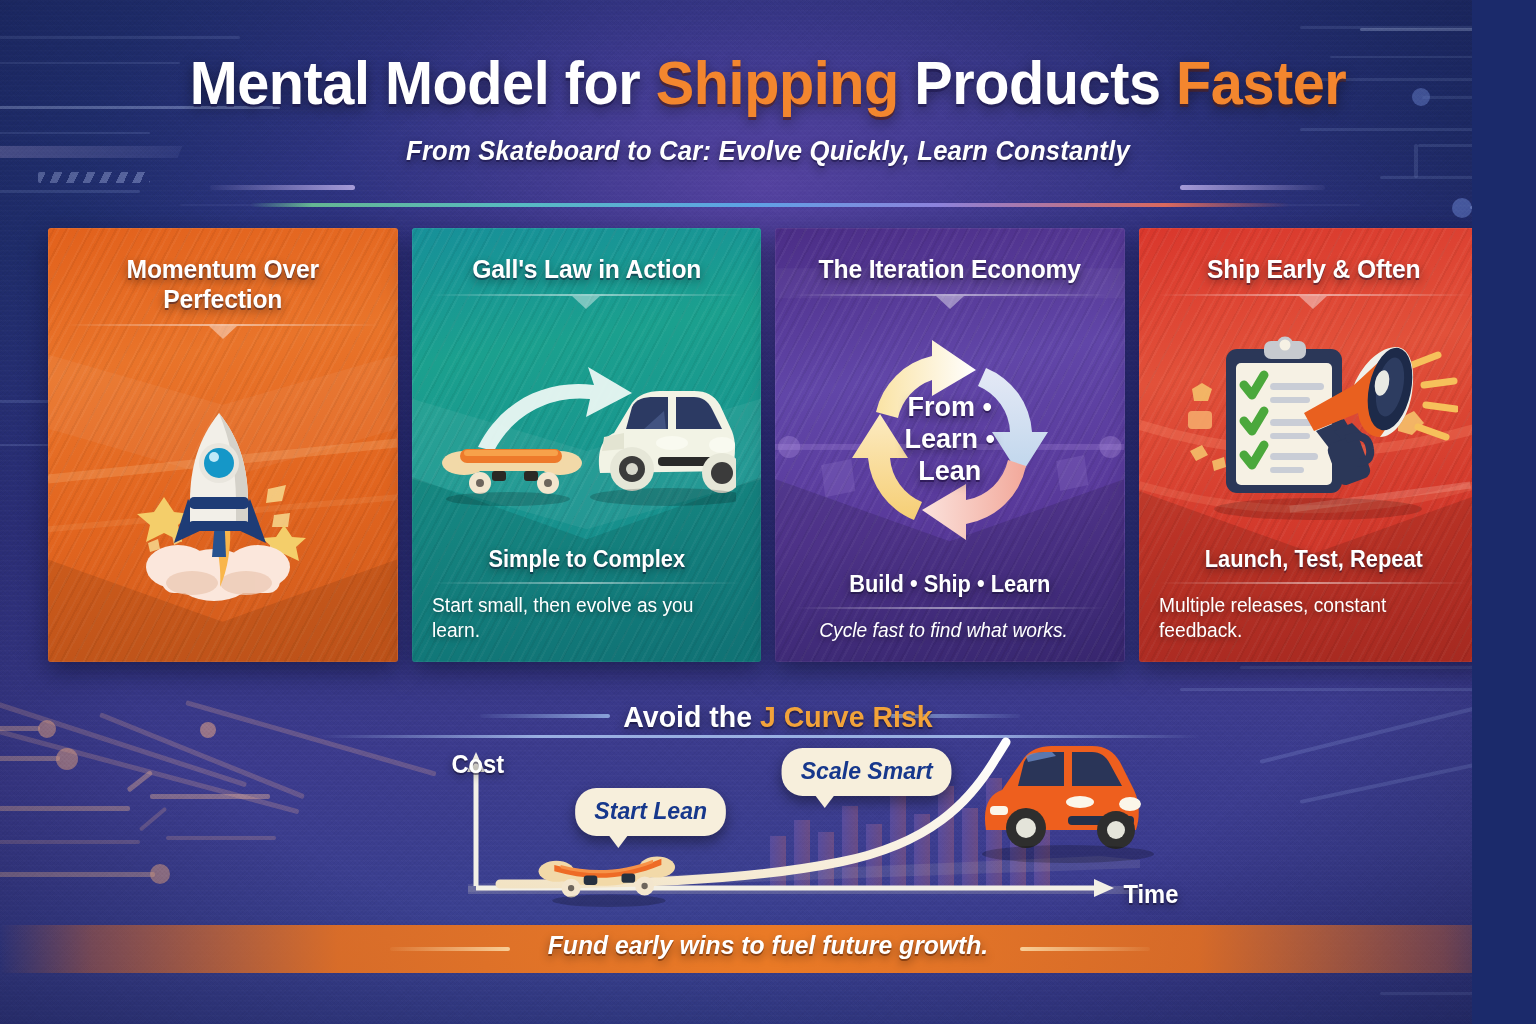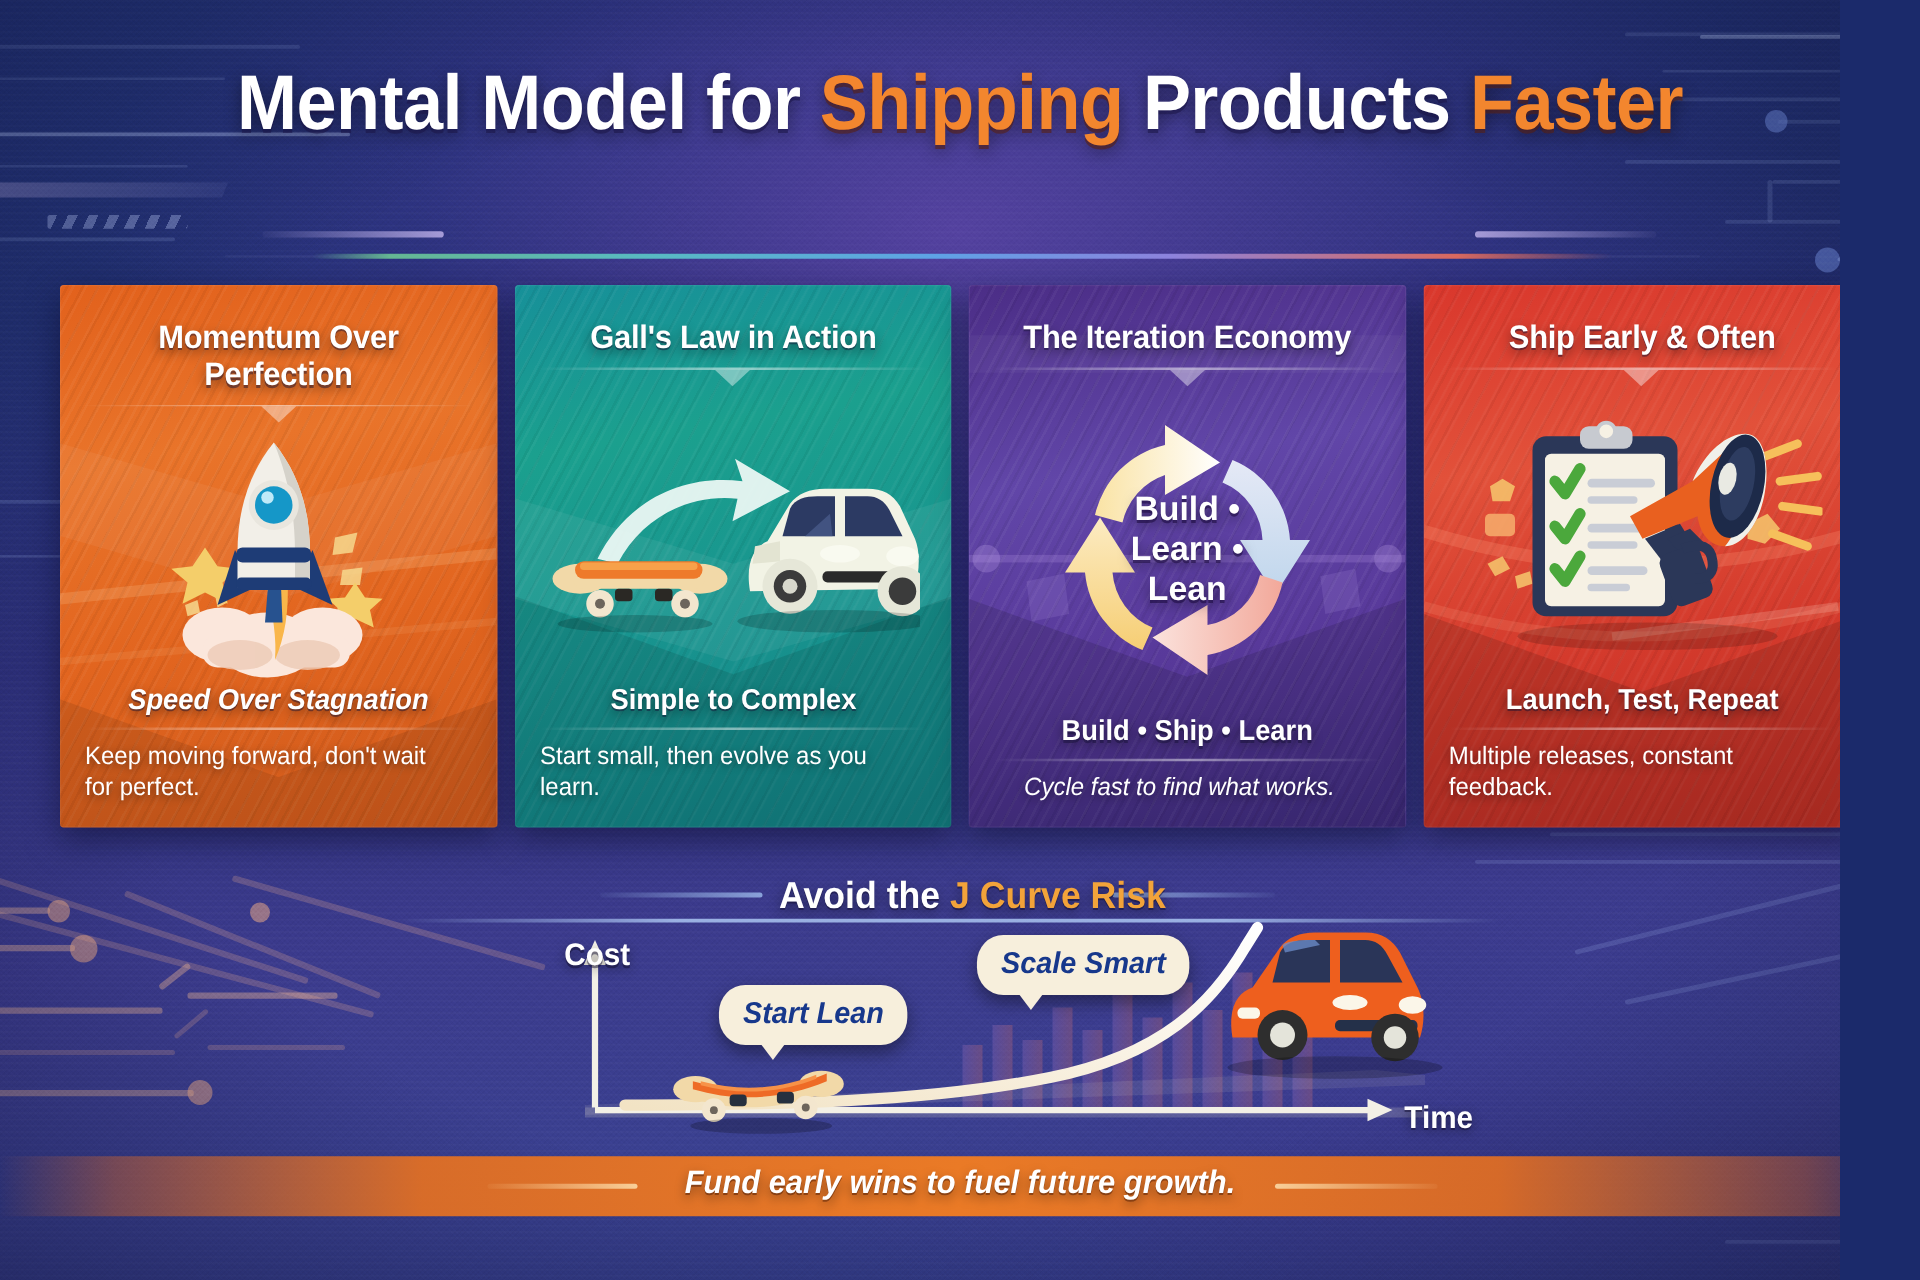"From Skateboard to Car: Evolve" div { html: none -> <div> <div>From Skateboard to Car: Evolve Quickly, Learn Constantly</div> </div> }
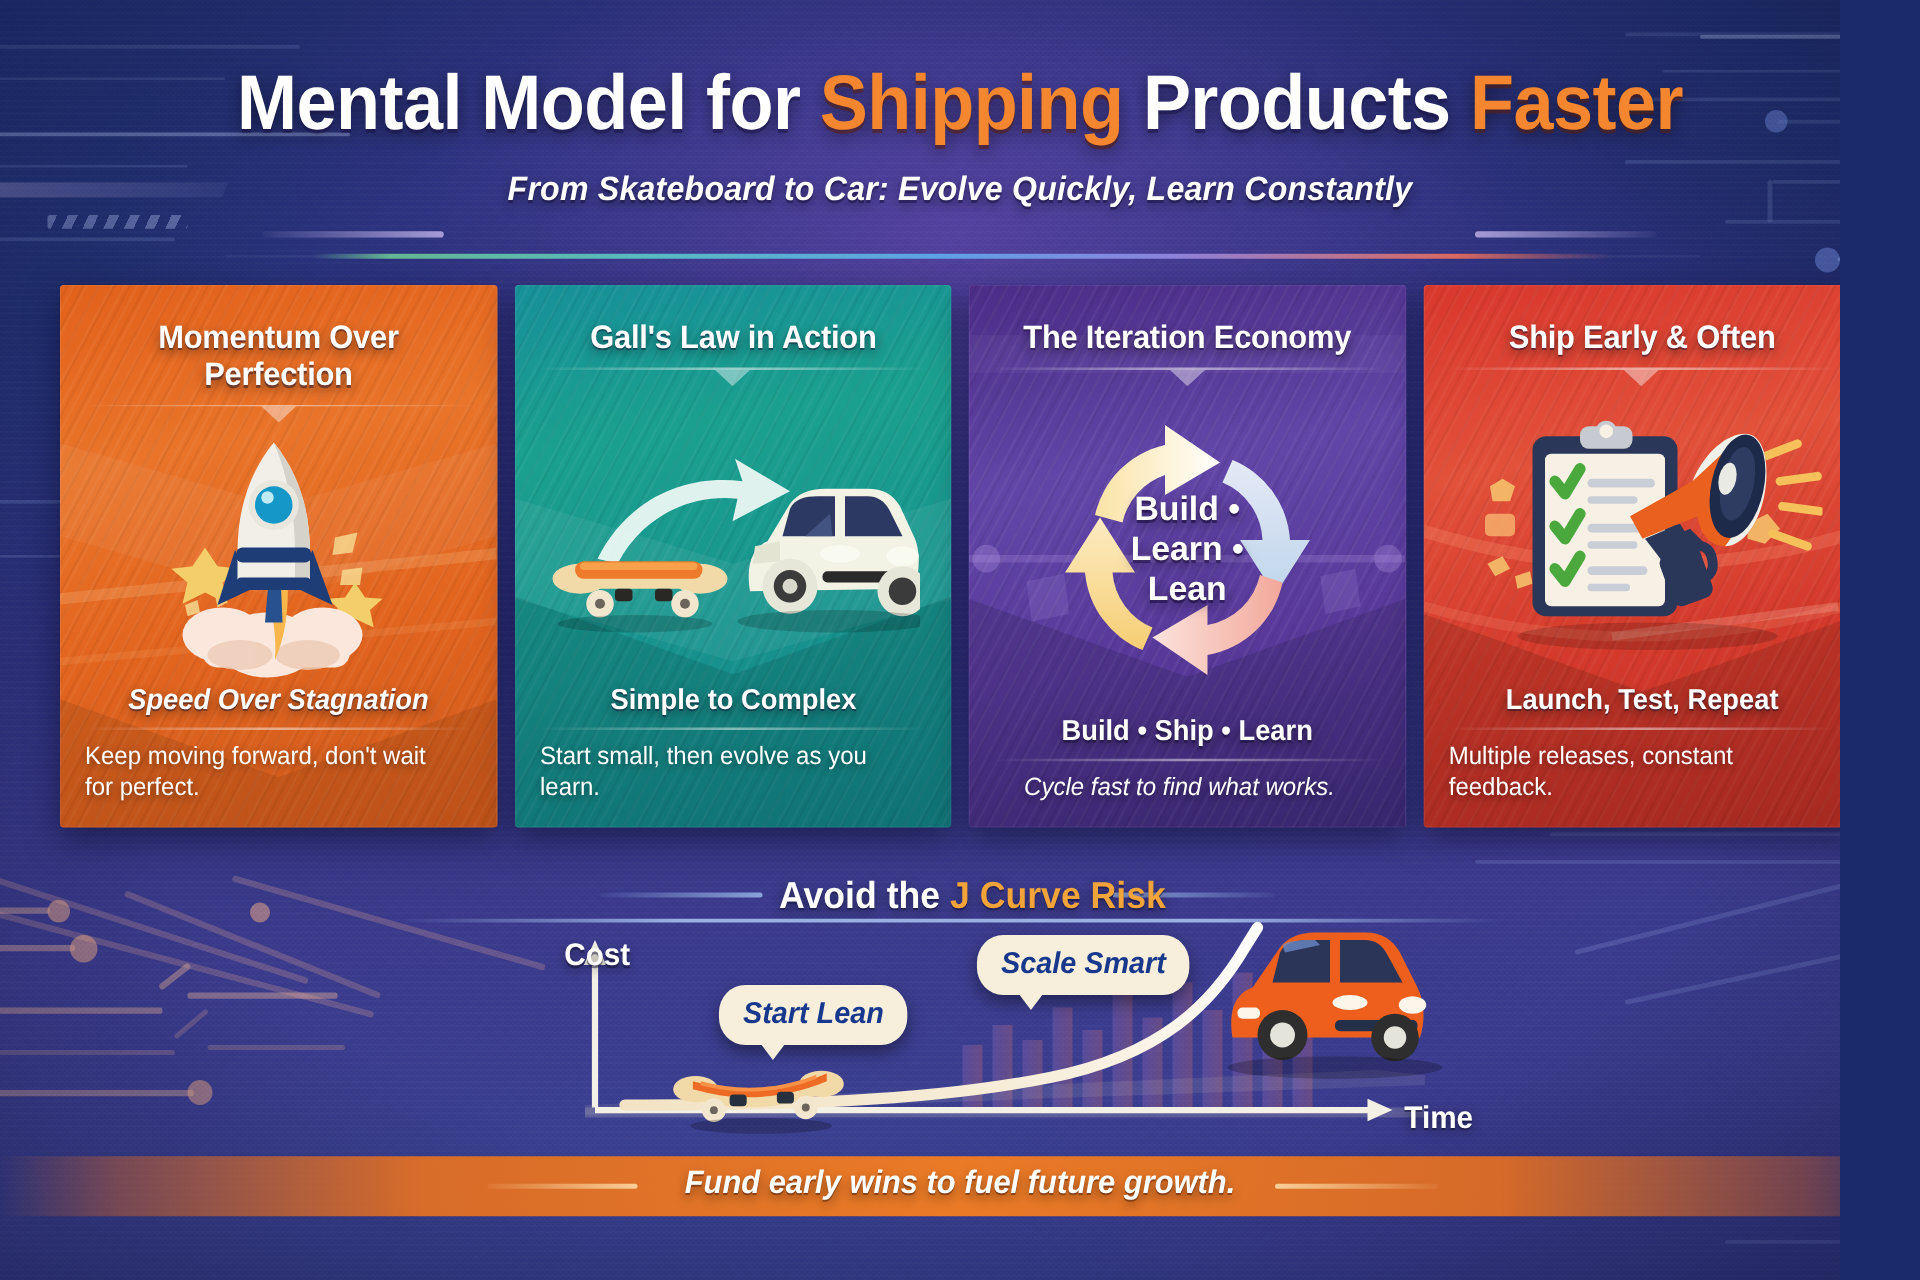"Build •" div { text: Build -> From }
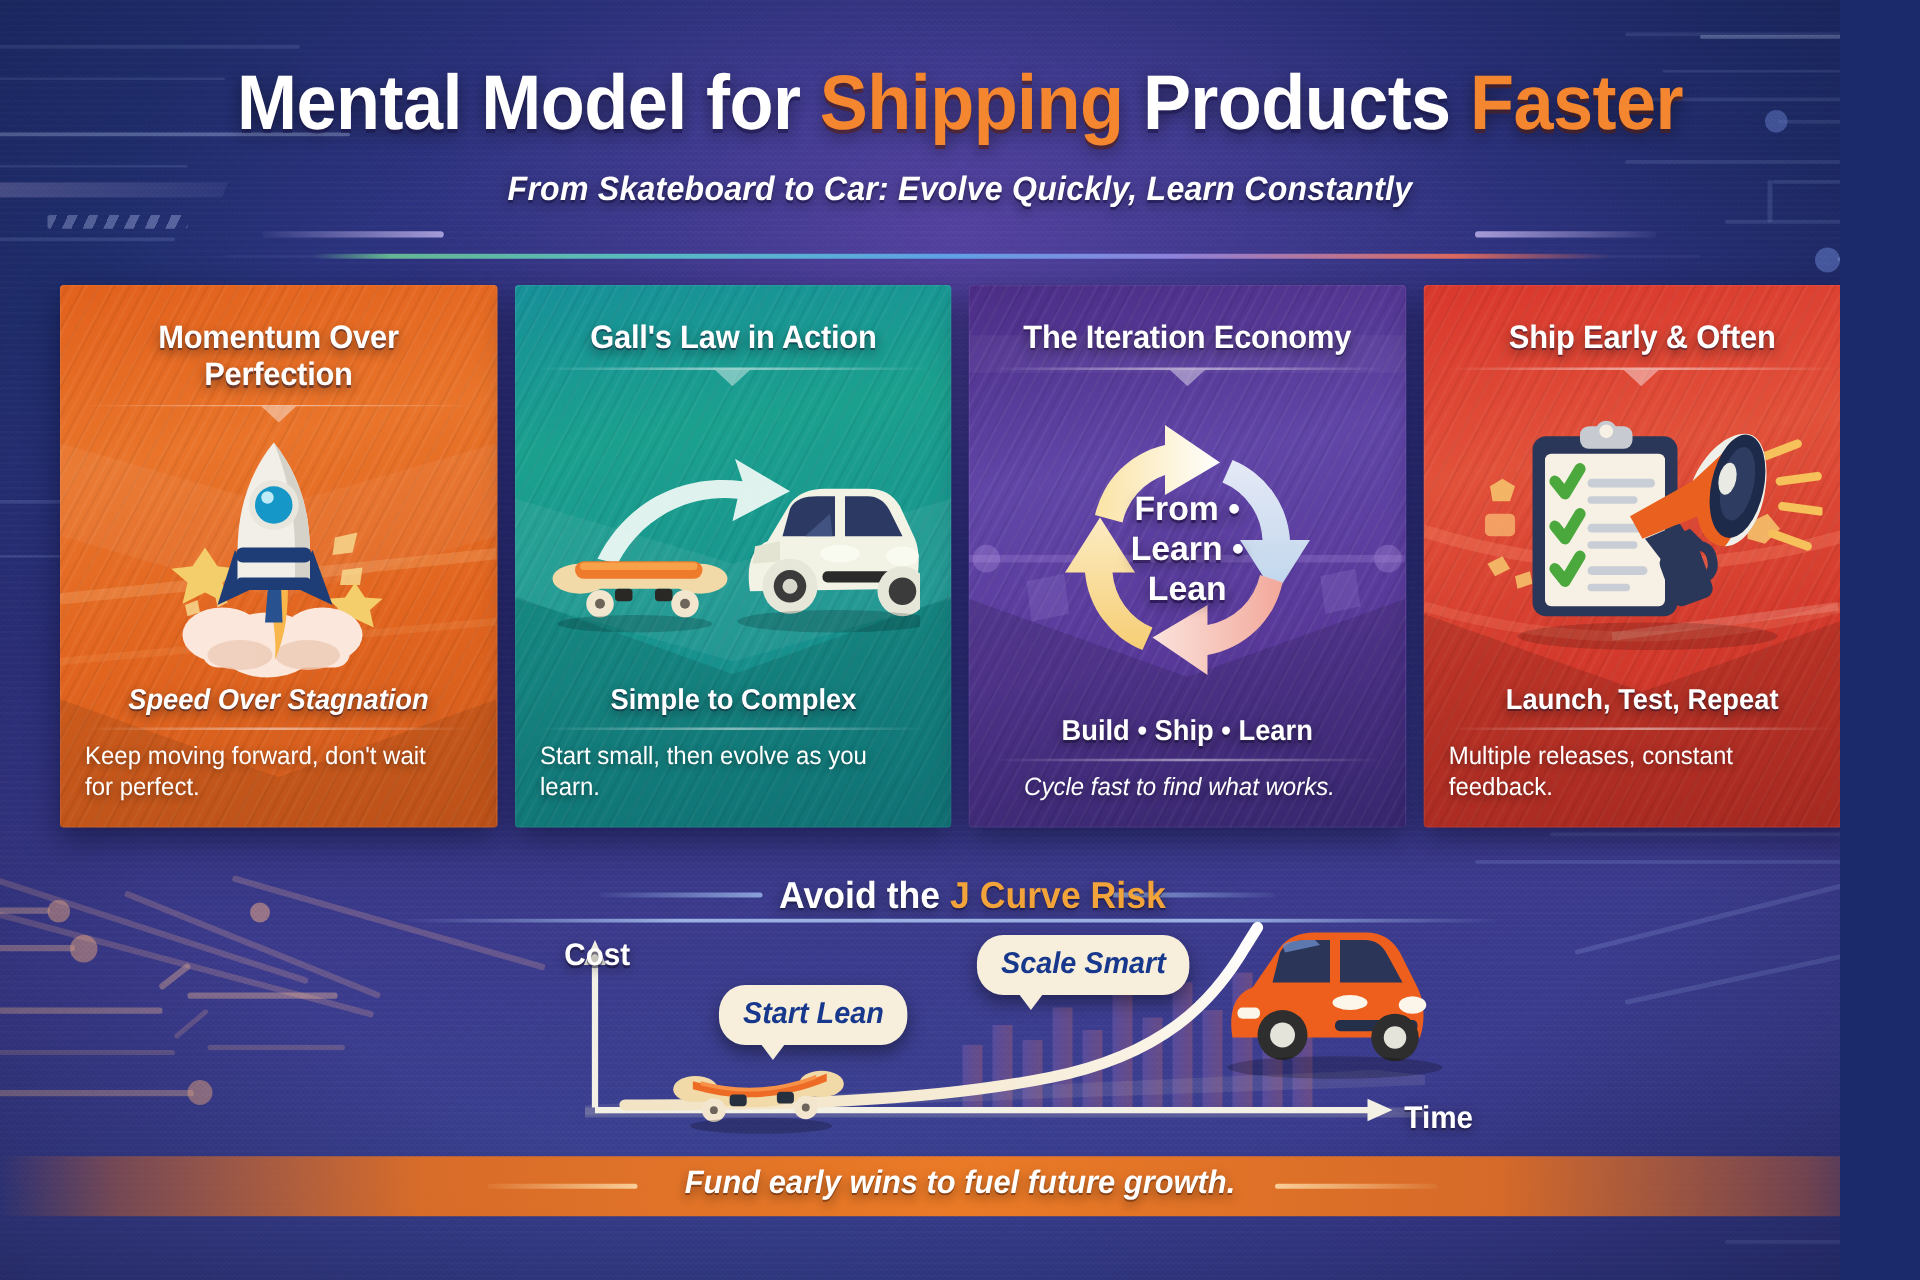"Speed Over Stagnation" div.card-foot { html: <div> <div>Speed Over Stagnation</div> <div></div> <div>Keep moving forward, don't wait for perfect.</div> </div> -> none }
